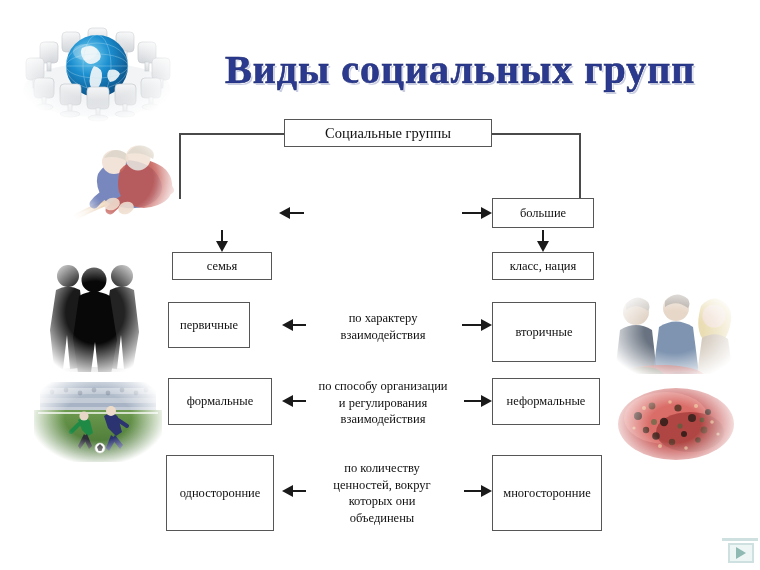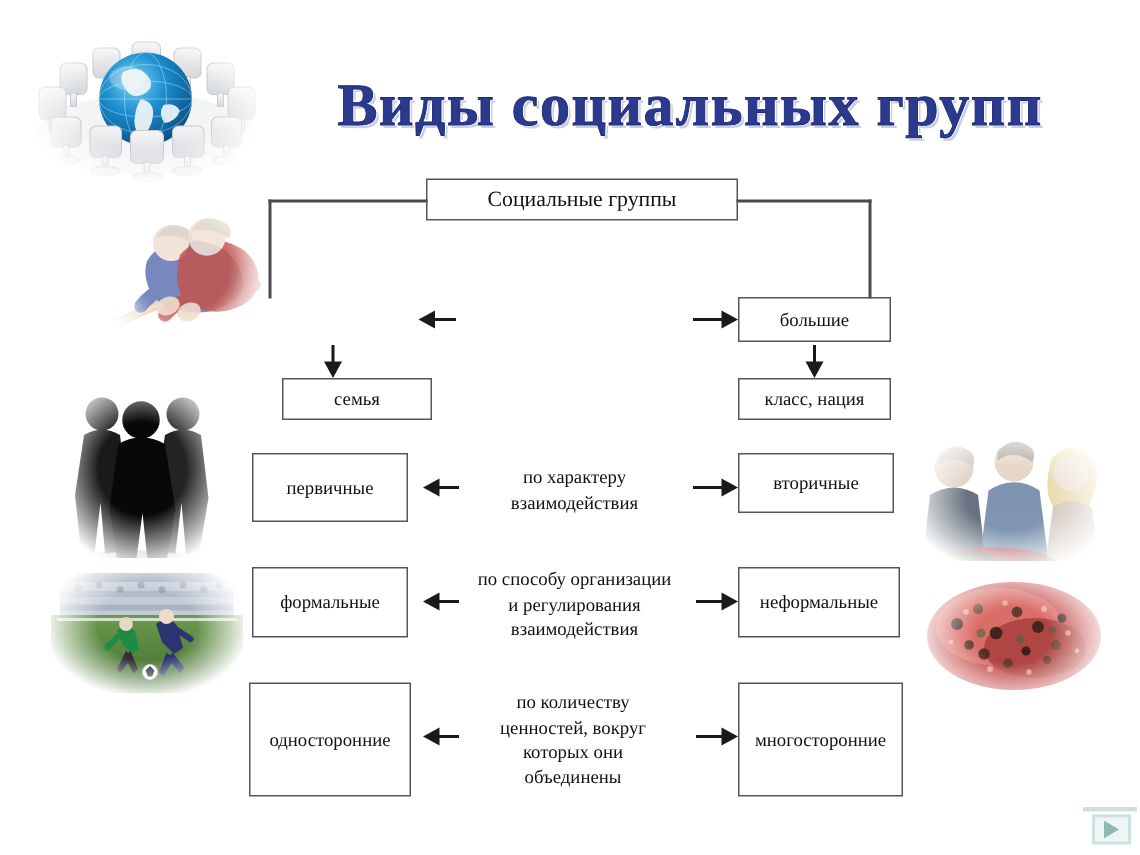"семья" div.box { margin-left: 16px -> none }
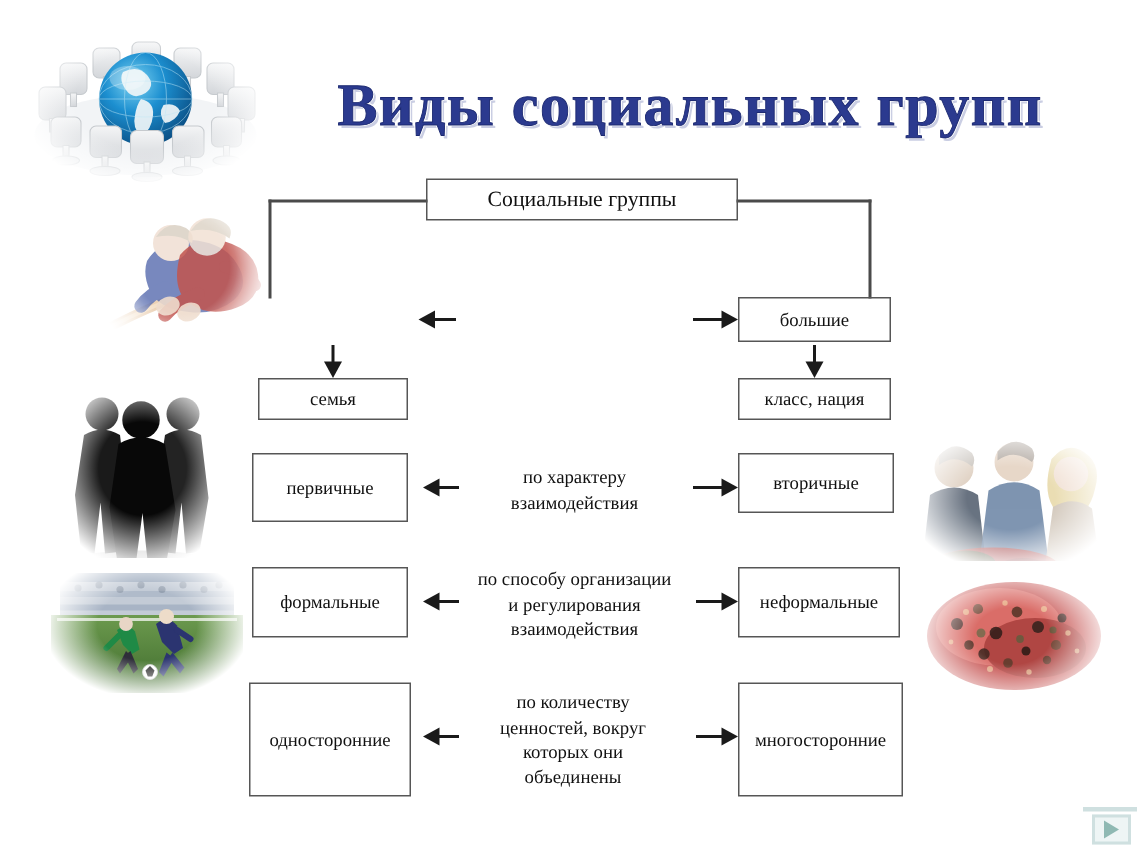"первичные" div.box { width: 104px -> 82px }
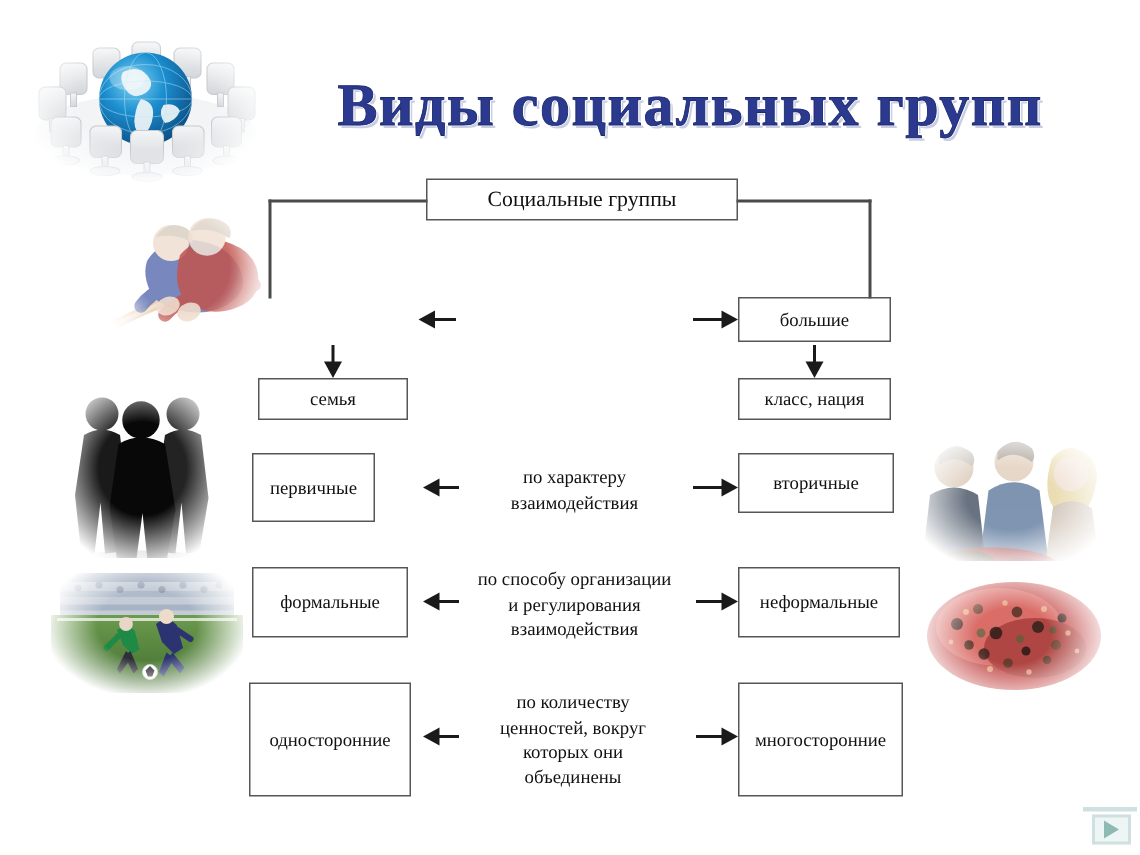"вторичные" div.box { height: 40px -> 60px }
